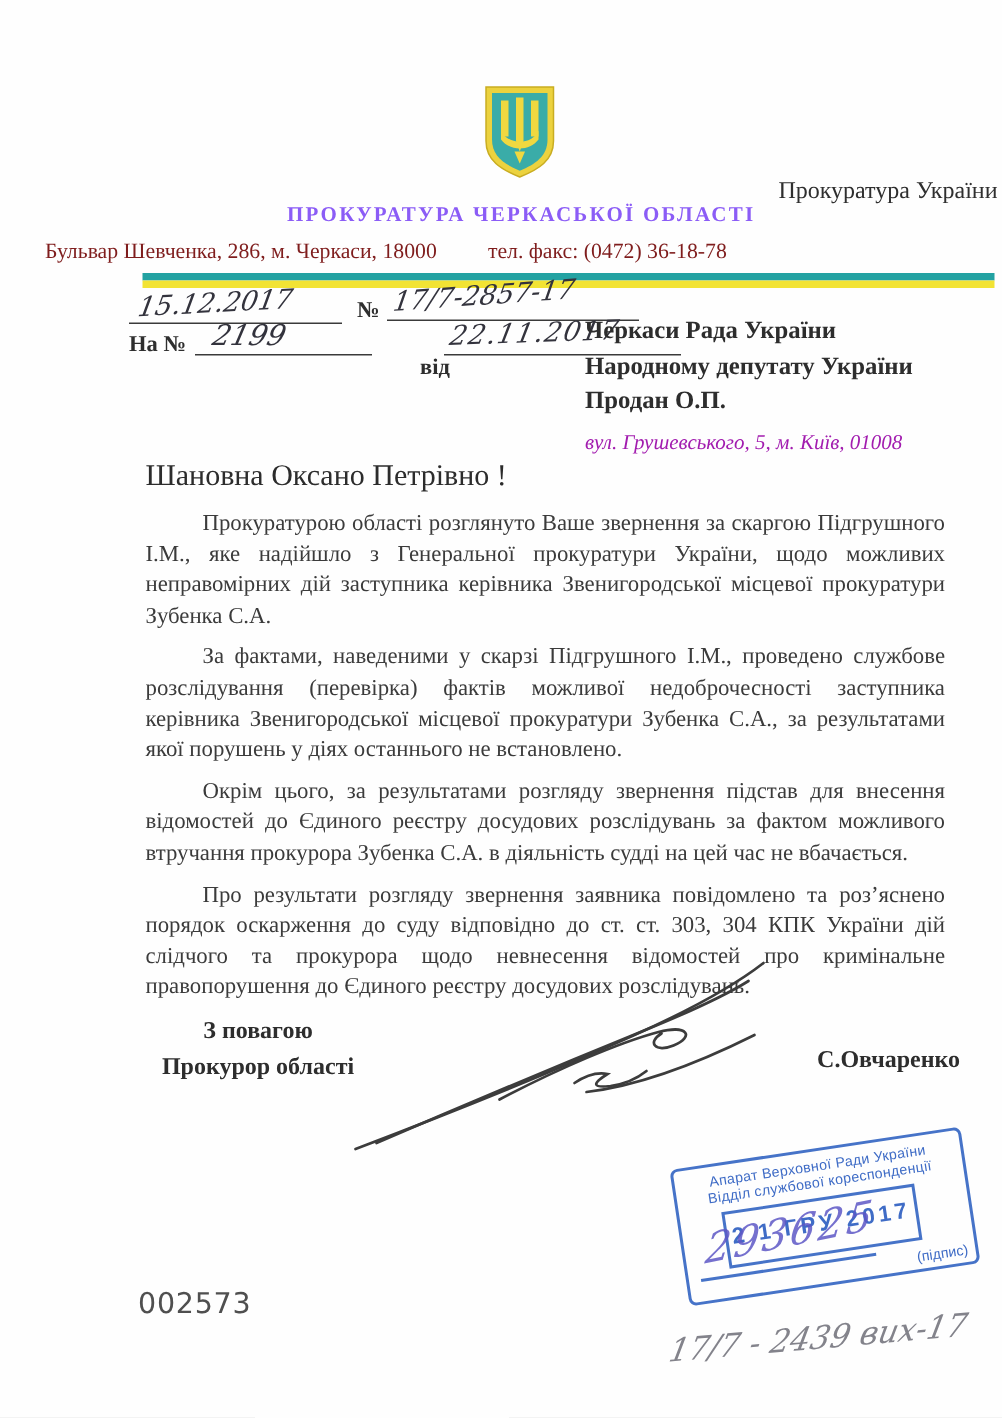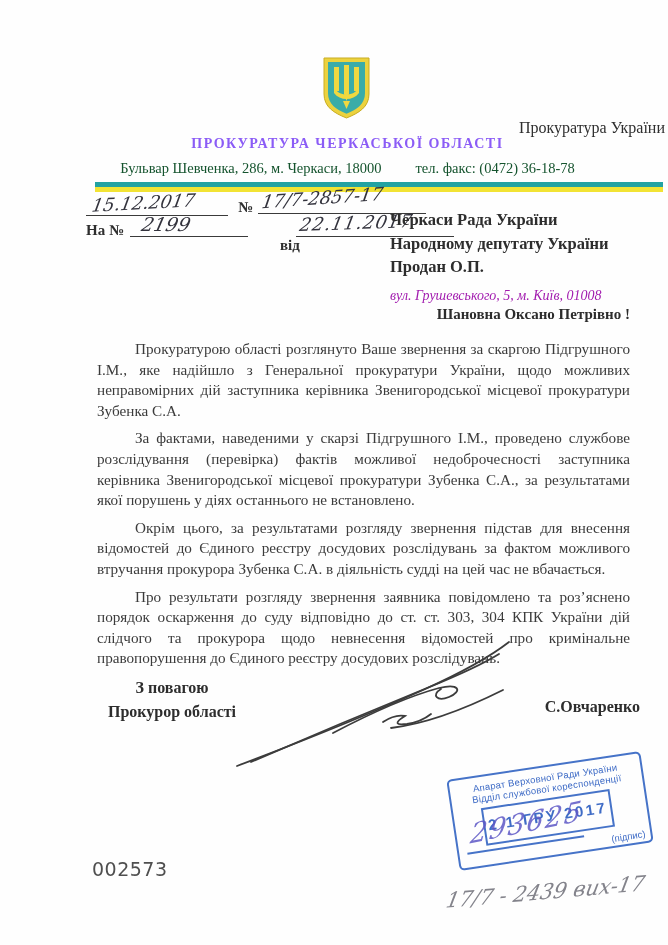"Бульвар Шевченка, 286, м. Черкаси," .addr-line { color: #14532d -> #7f1d1d; text-align: center -> none }
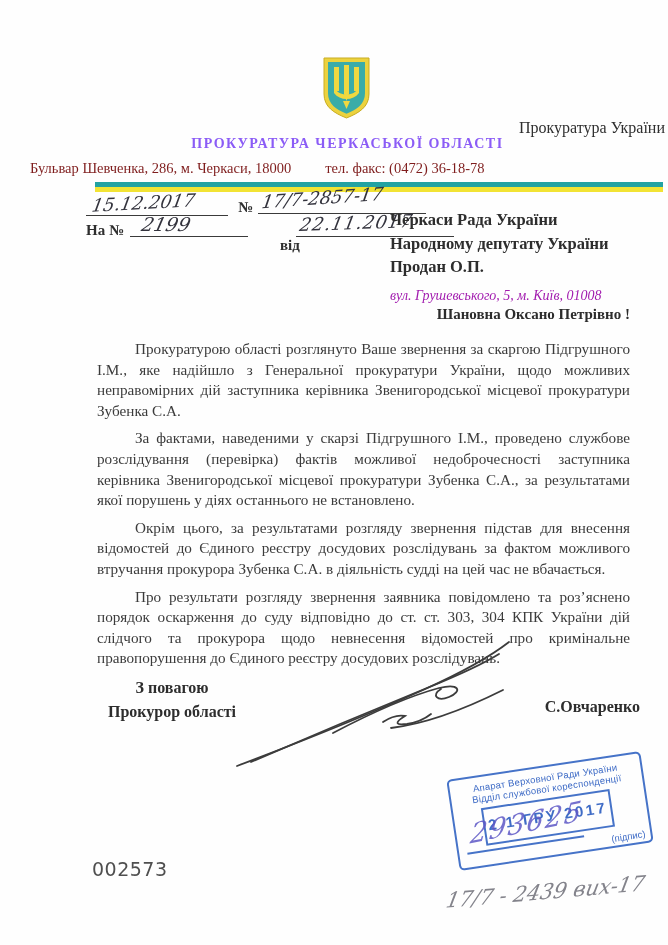"Шановна Оксано Петрівно !" .salutation { font-size: 15px -> 20px; font-weight: bold -> normal; text-align: right -> left }
